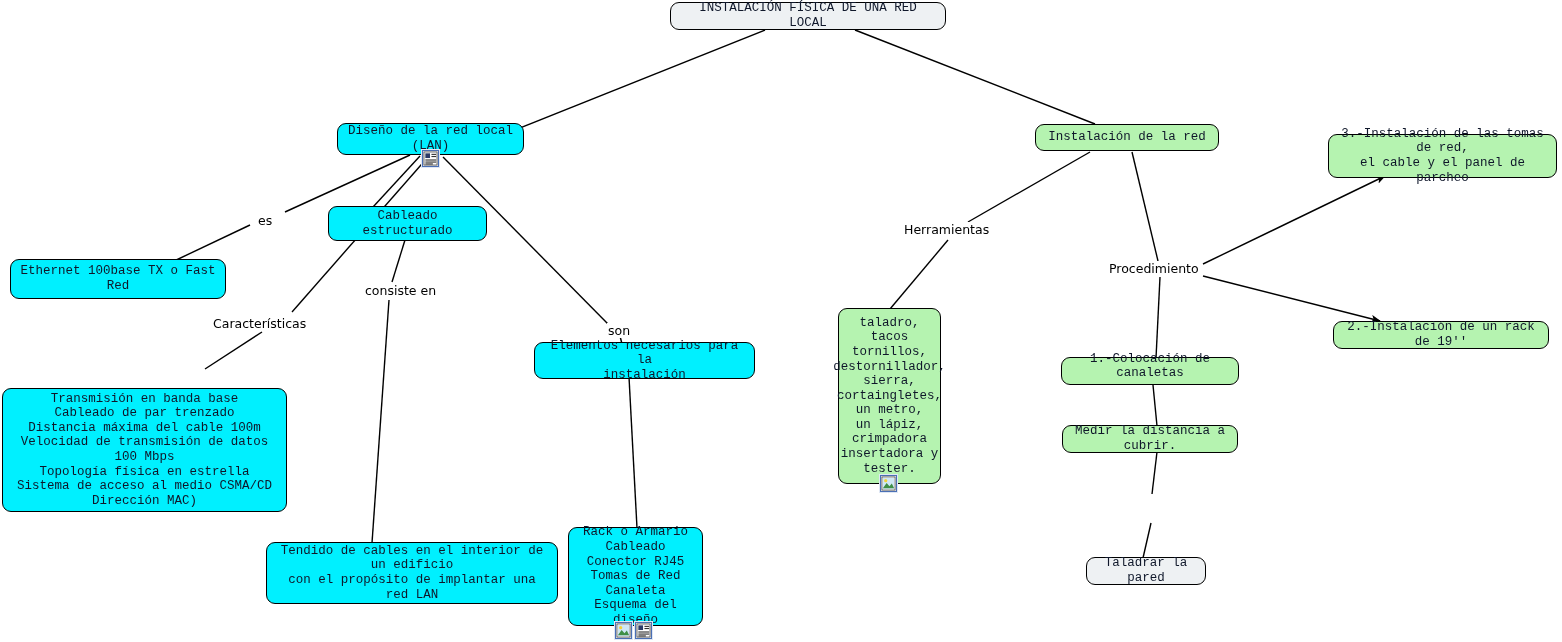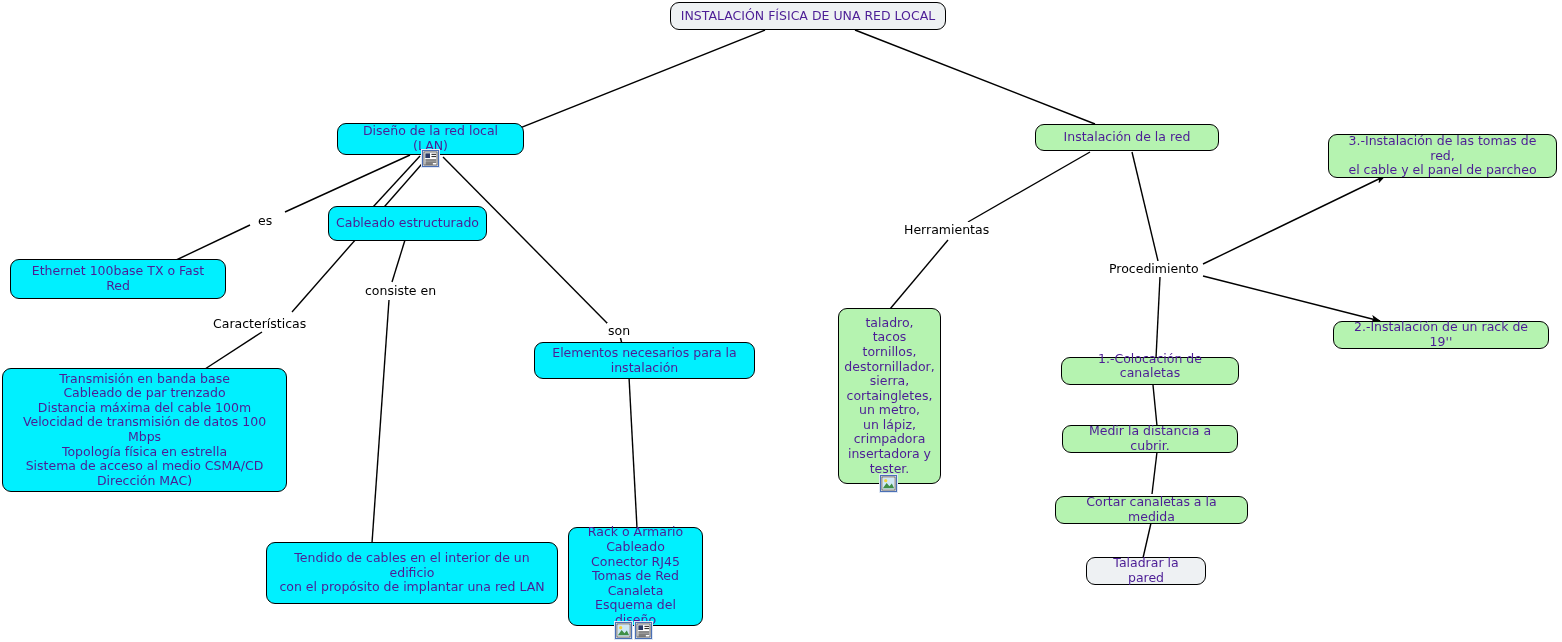"INSTALACIÓN FÍSICA DE UNA RED" .node { color: #4c1d95 -> #0f172a; font-family: none -> Liberation Mono, monospace }
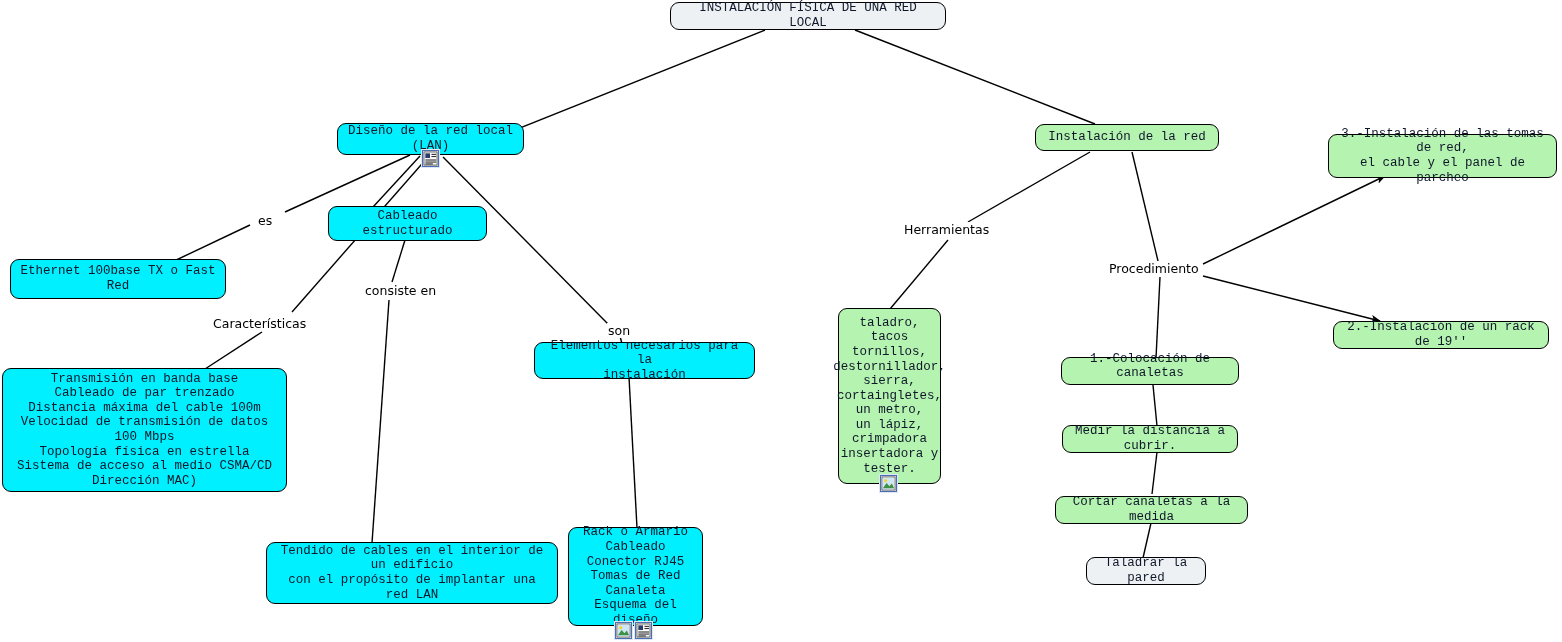"Transmisión en banda base" div.node { top: 368px -> 388px }
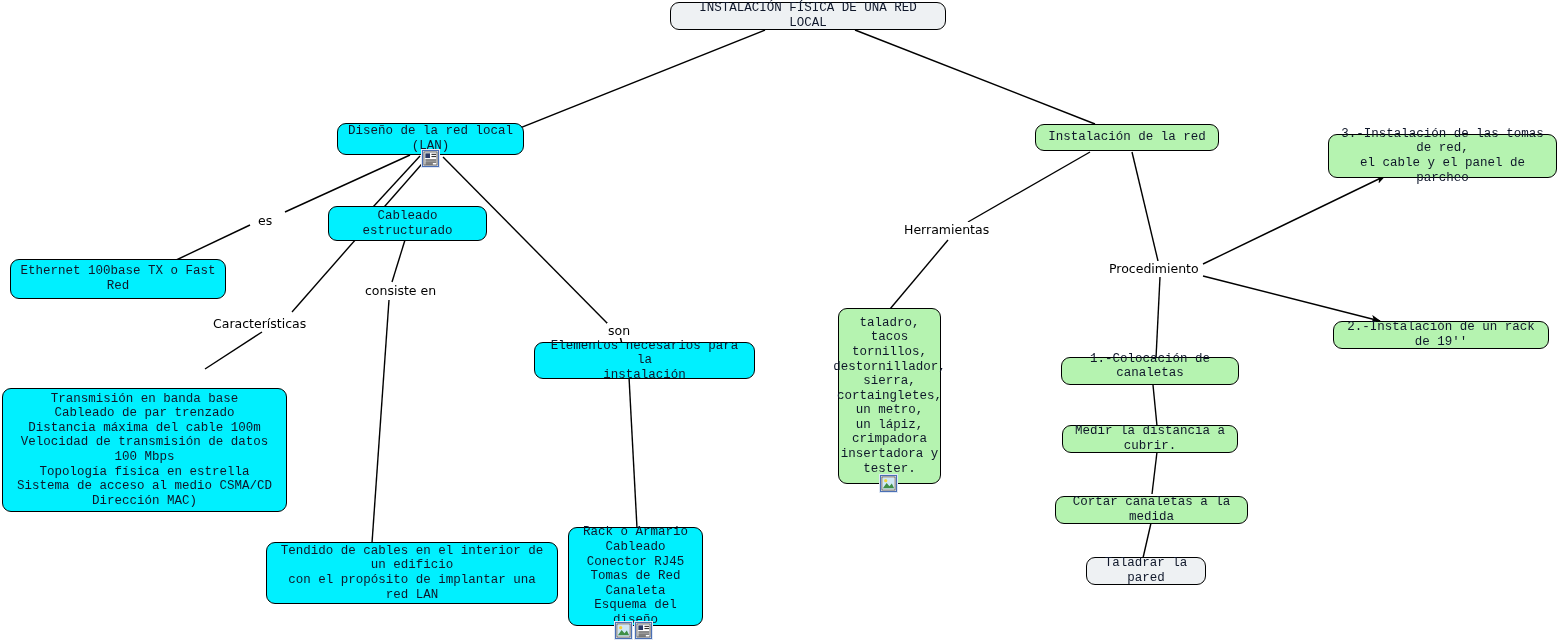"Cortar canaletas a la medida" div.node { html: <div> <span>Cortar canaletas a la medida</span> </div> -> none }
